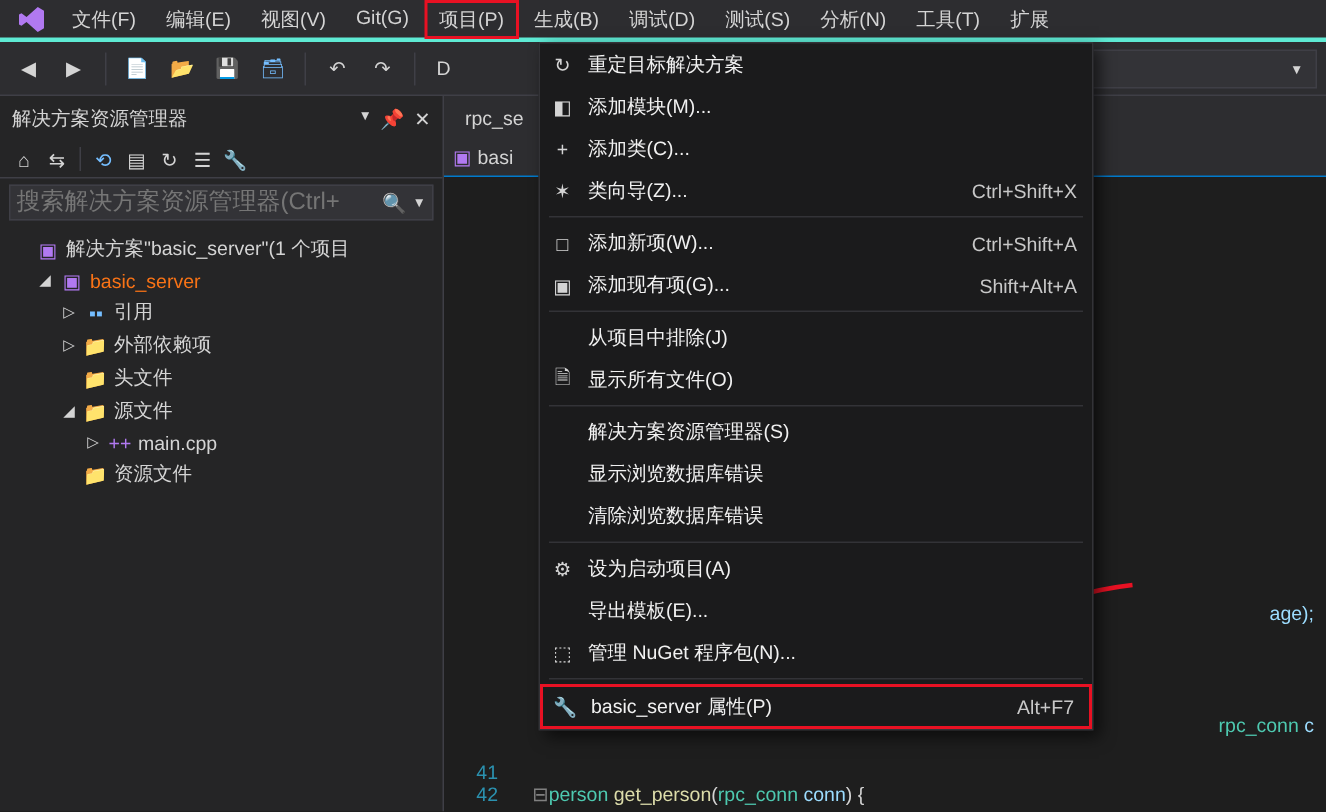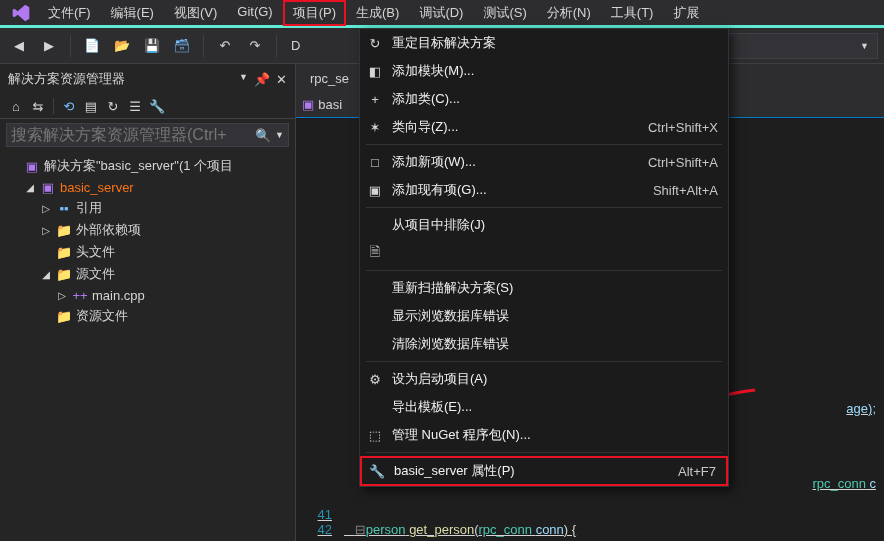"显示所有文件(O)" span.ctx-label { html: none -> <span>显示所有文件(O)</span> }
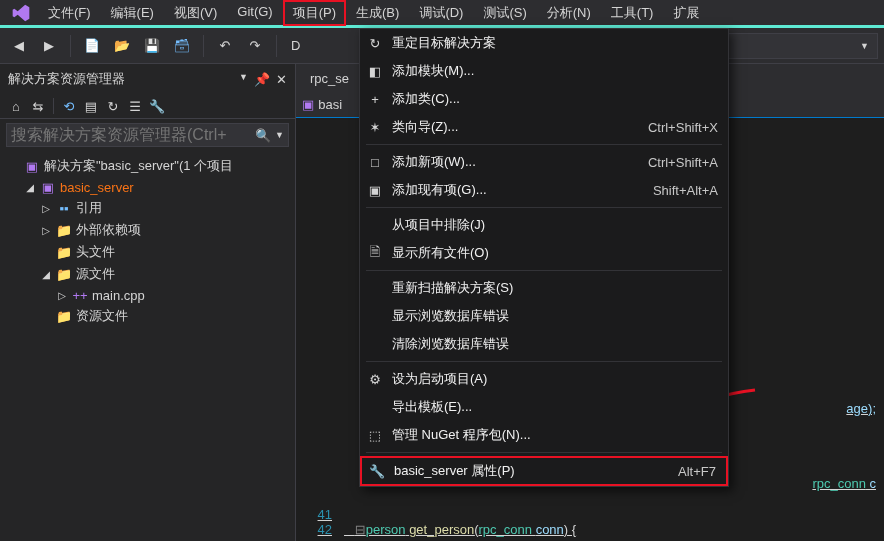"重新扫描解决方案(S)" span.ctx-label { text: 重新扫描解决方案 -> 解决方案资源管理器 }
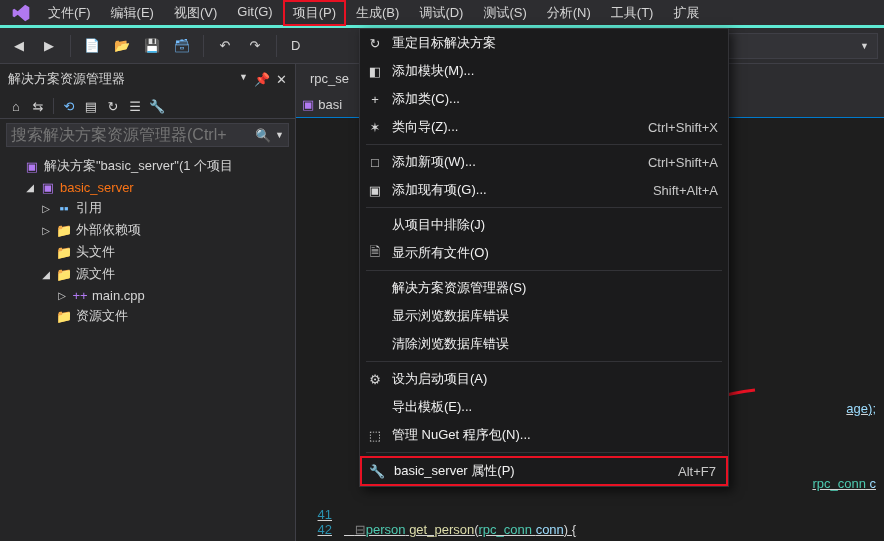"age);" .code-area { text-decoration: underline -> none }
